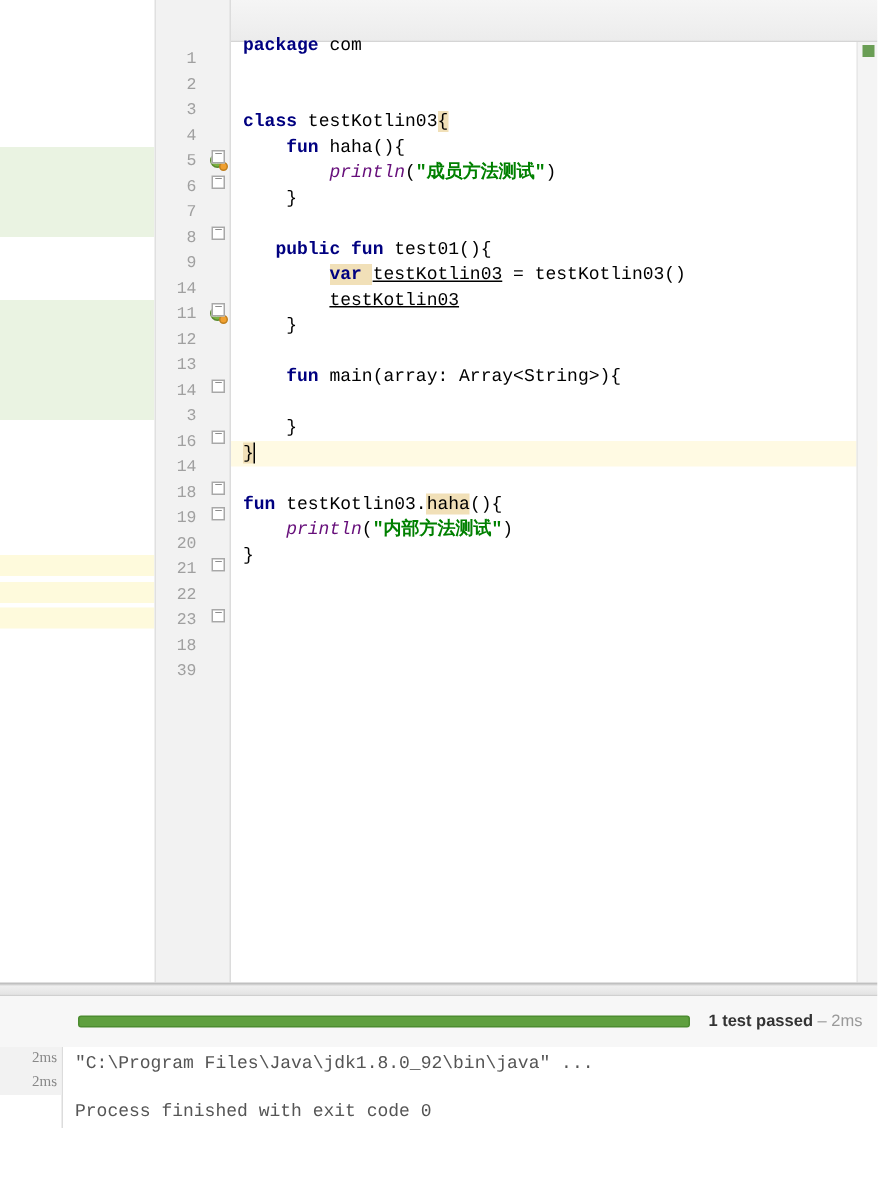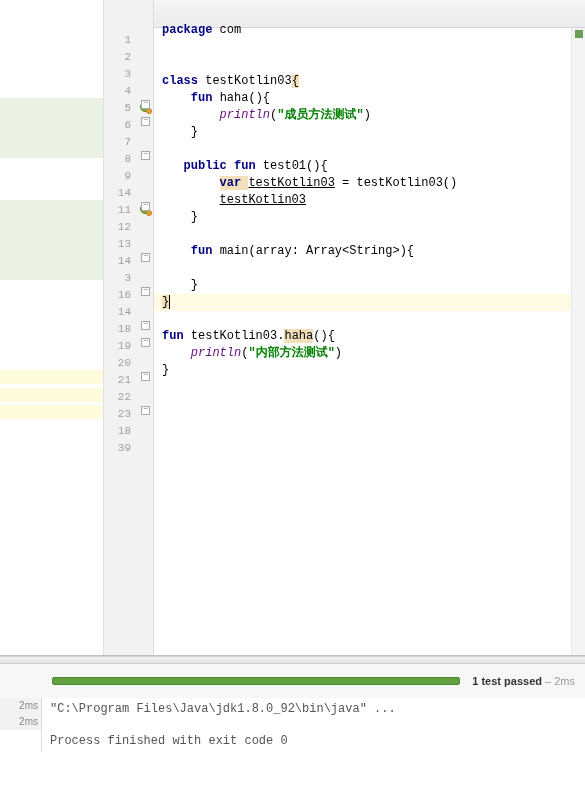"2ms" .out-time { font-family: Liberation Sans, sans-serif -> Liberation Serif, serif }
